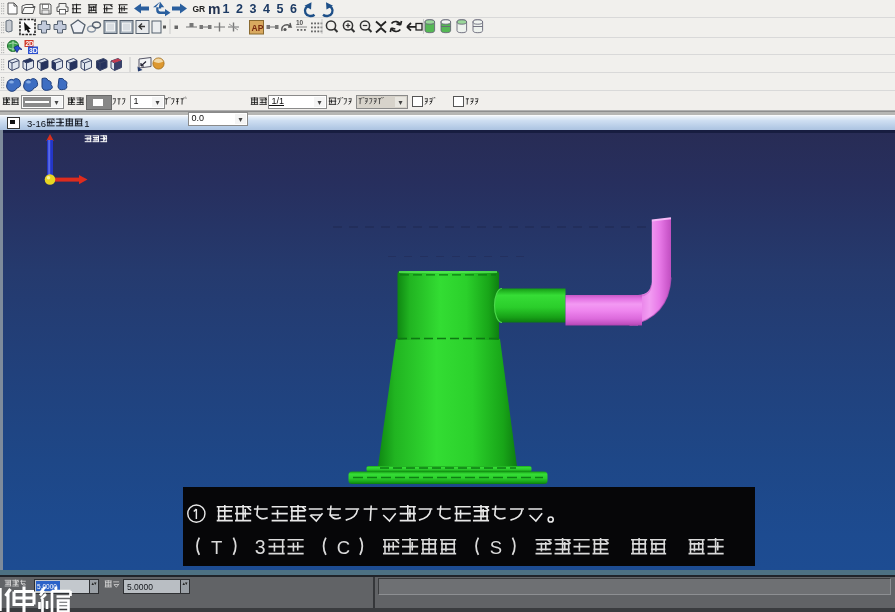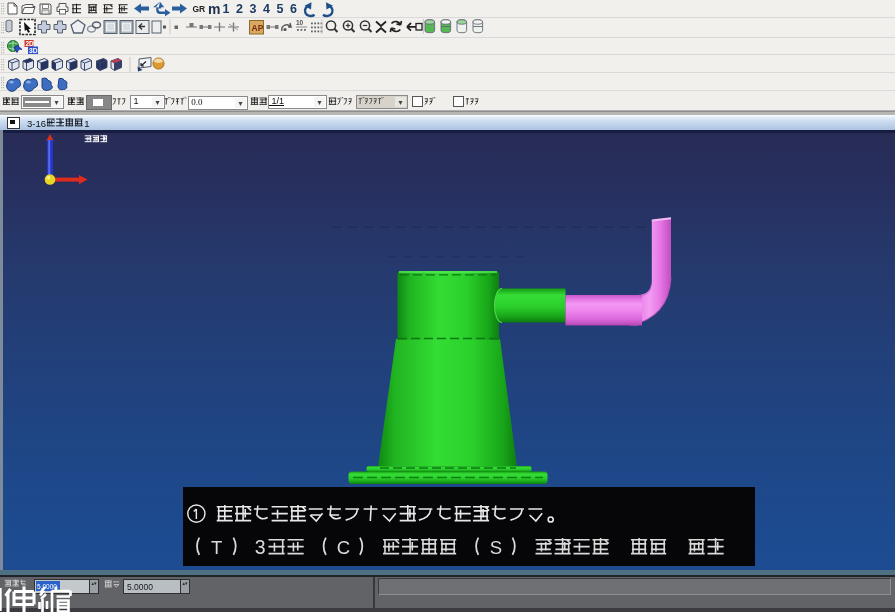"0.0" div.combo { font-family: Liberation Serif, serif -> none; top: 96px -> 112px }
